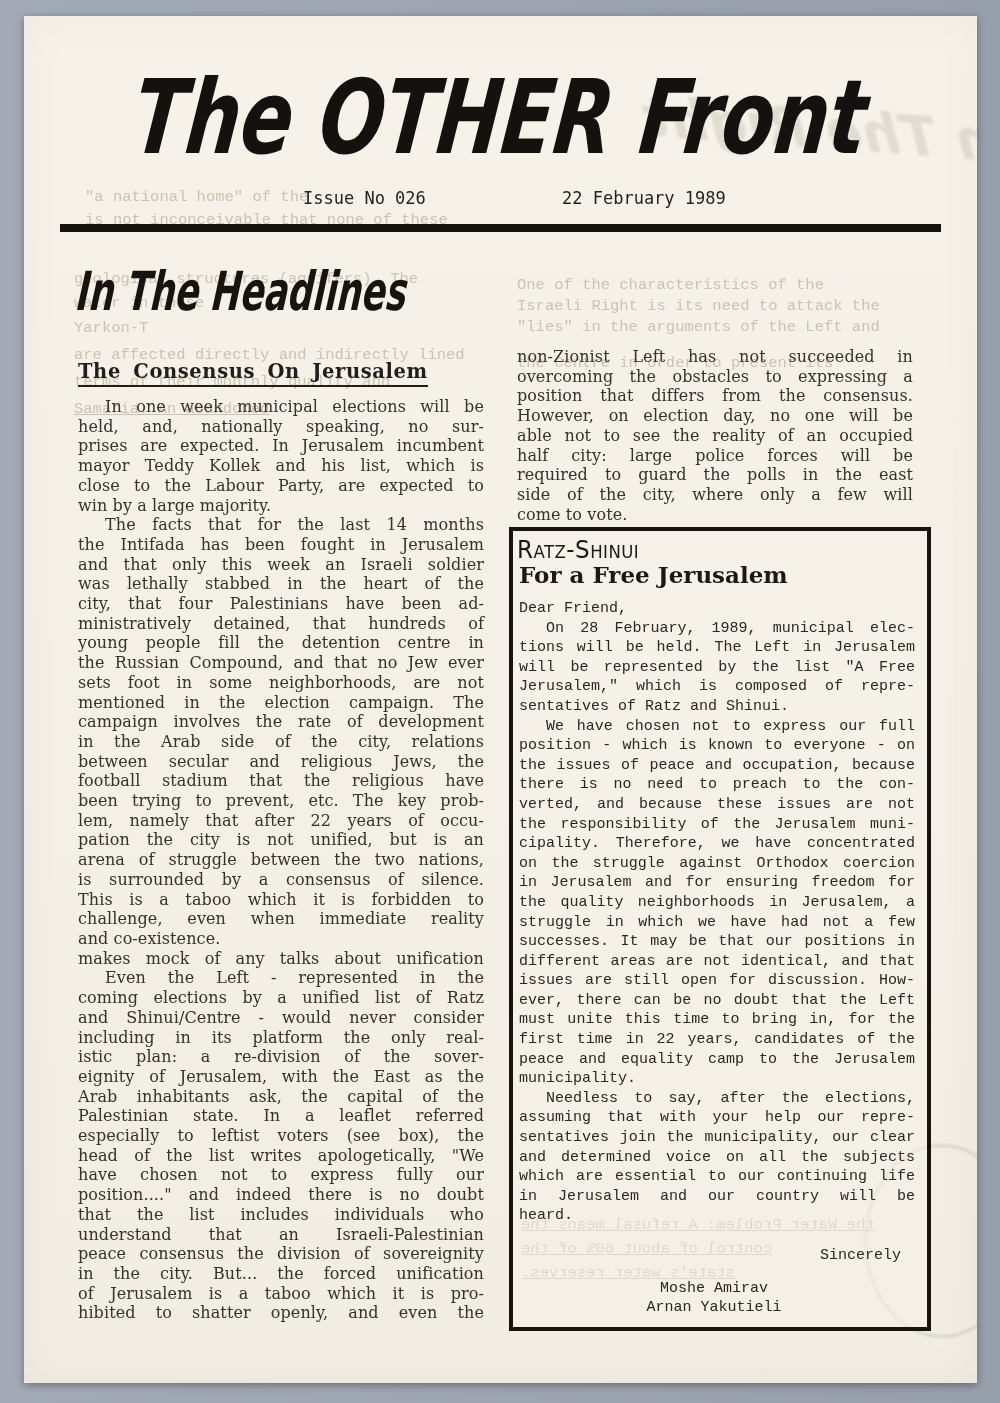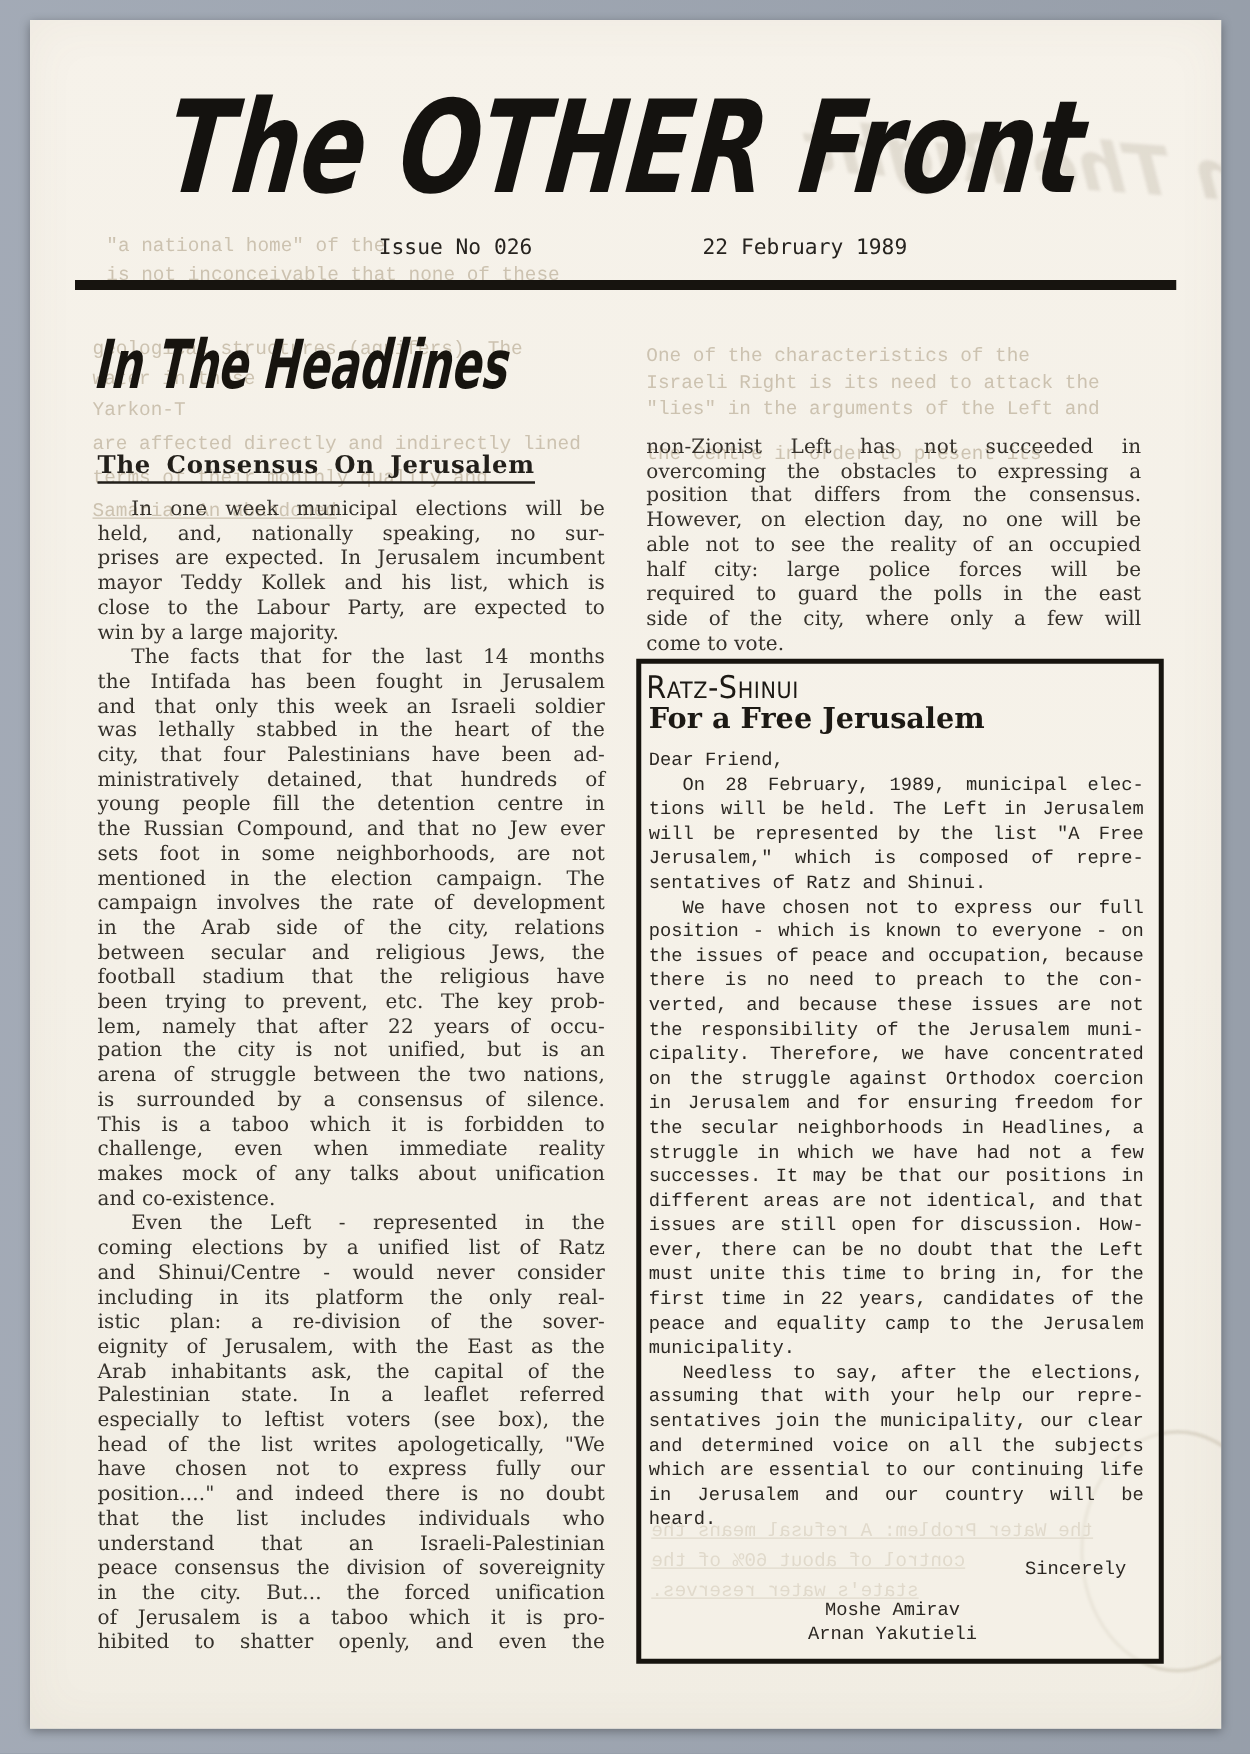"the secular neighborhoods in Headlines," div.tline { text: secular neighborhoods in Headlines -> quality neighborhoods in Jerusalem }
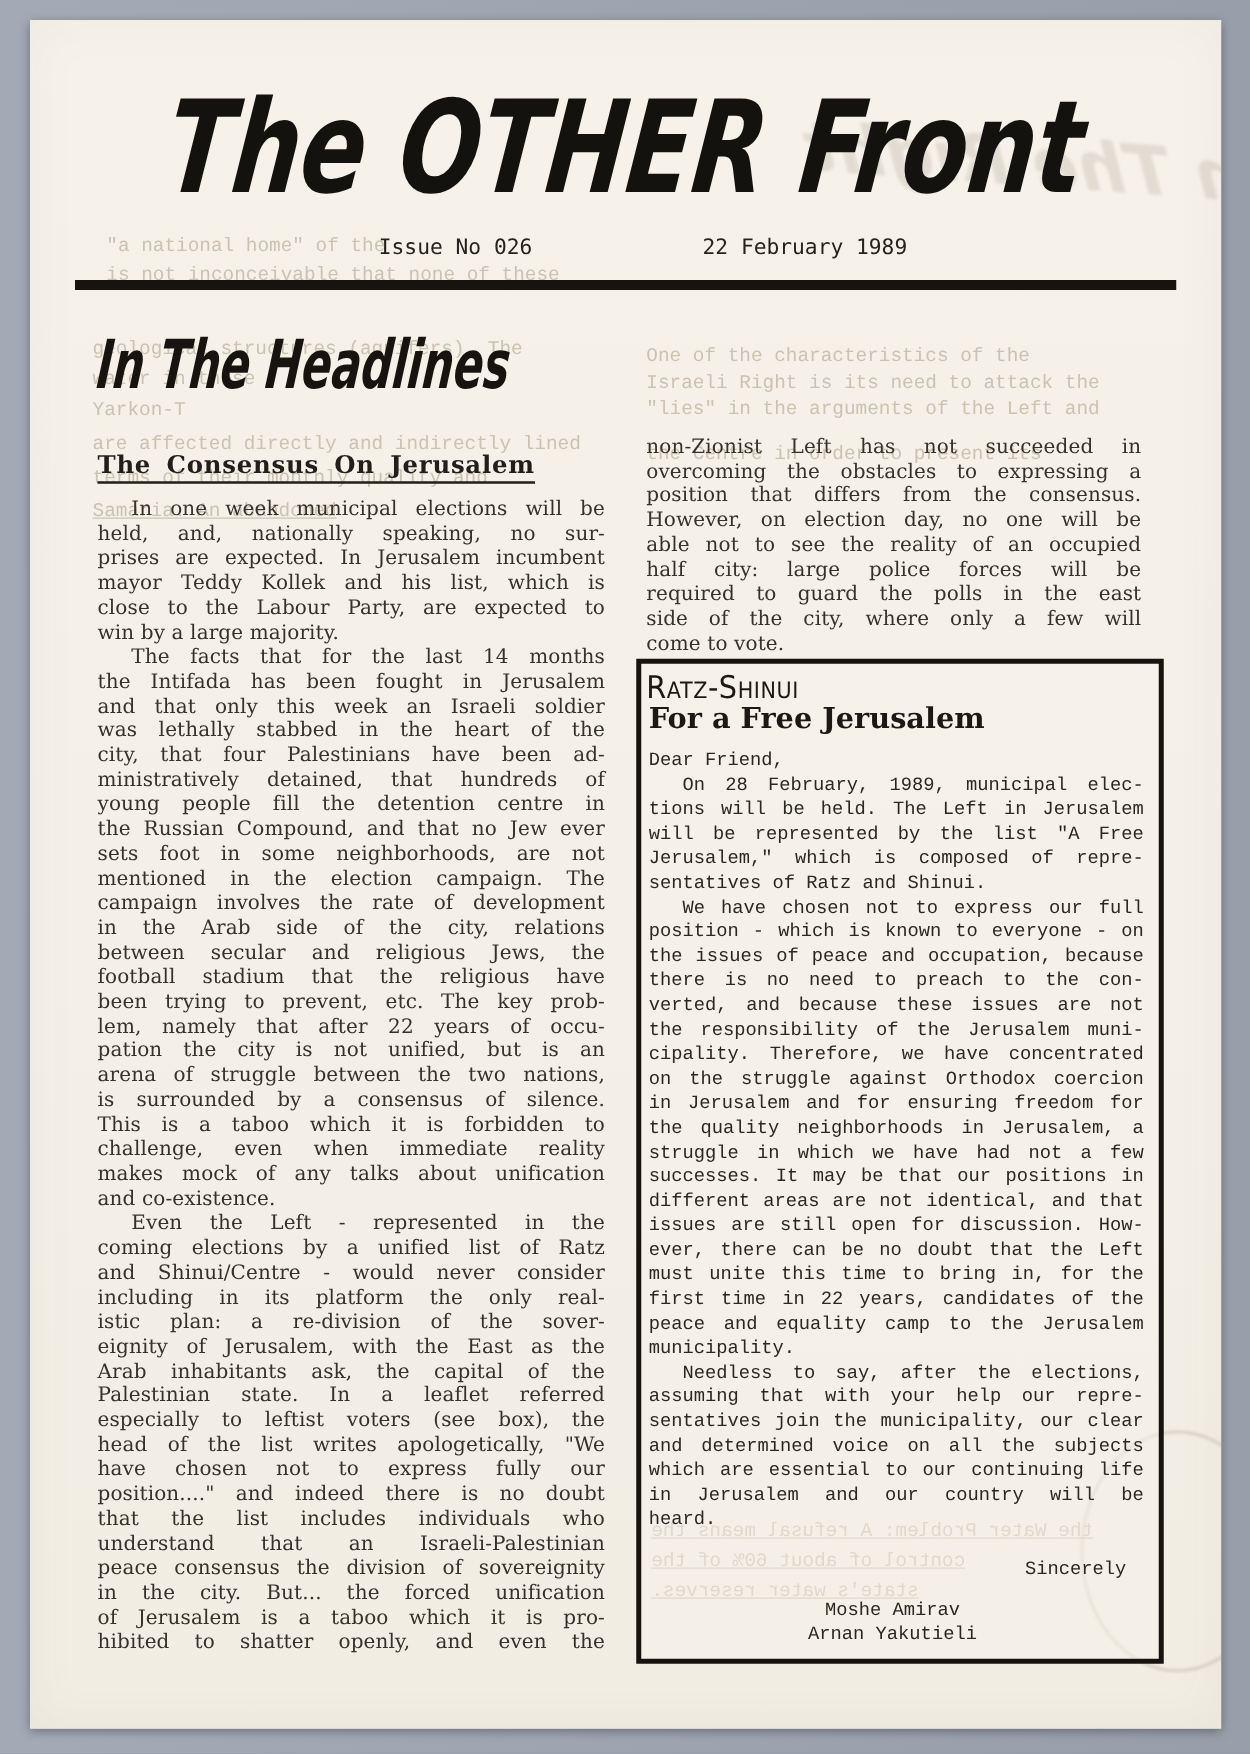"makes mock of any talks" div.tline { order: before "and co-existence." -> after "and co-existence." }
